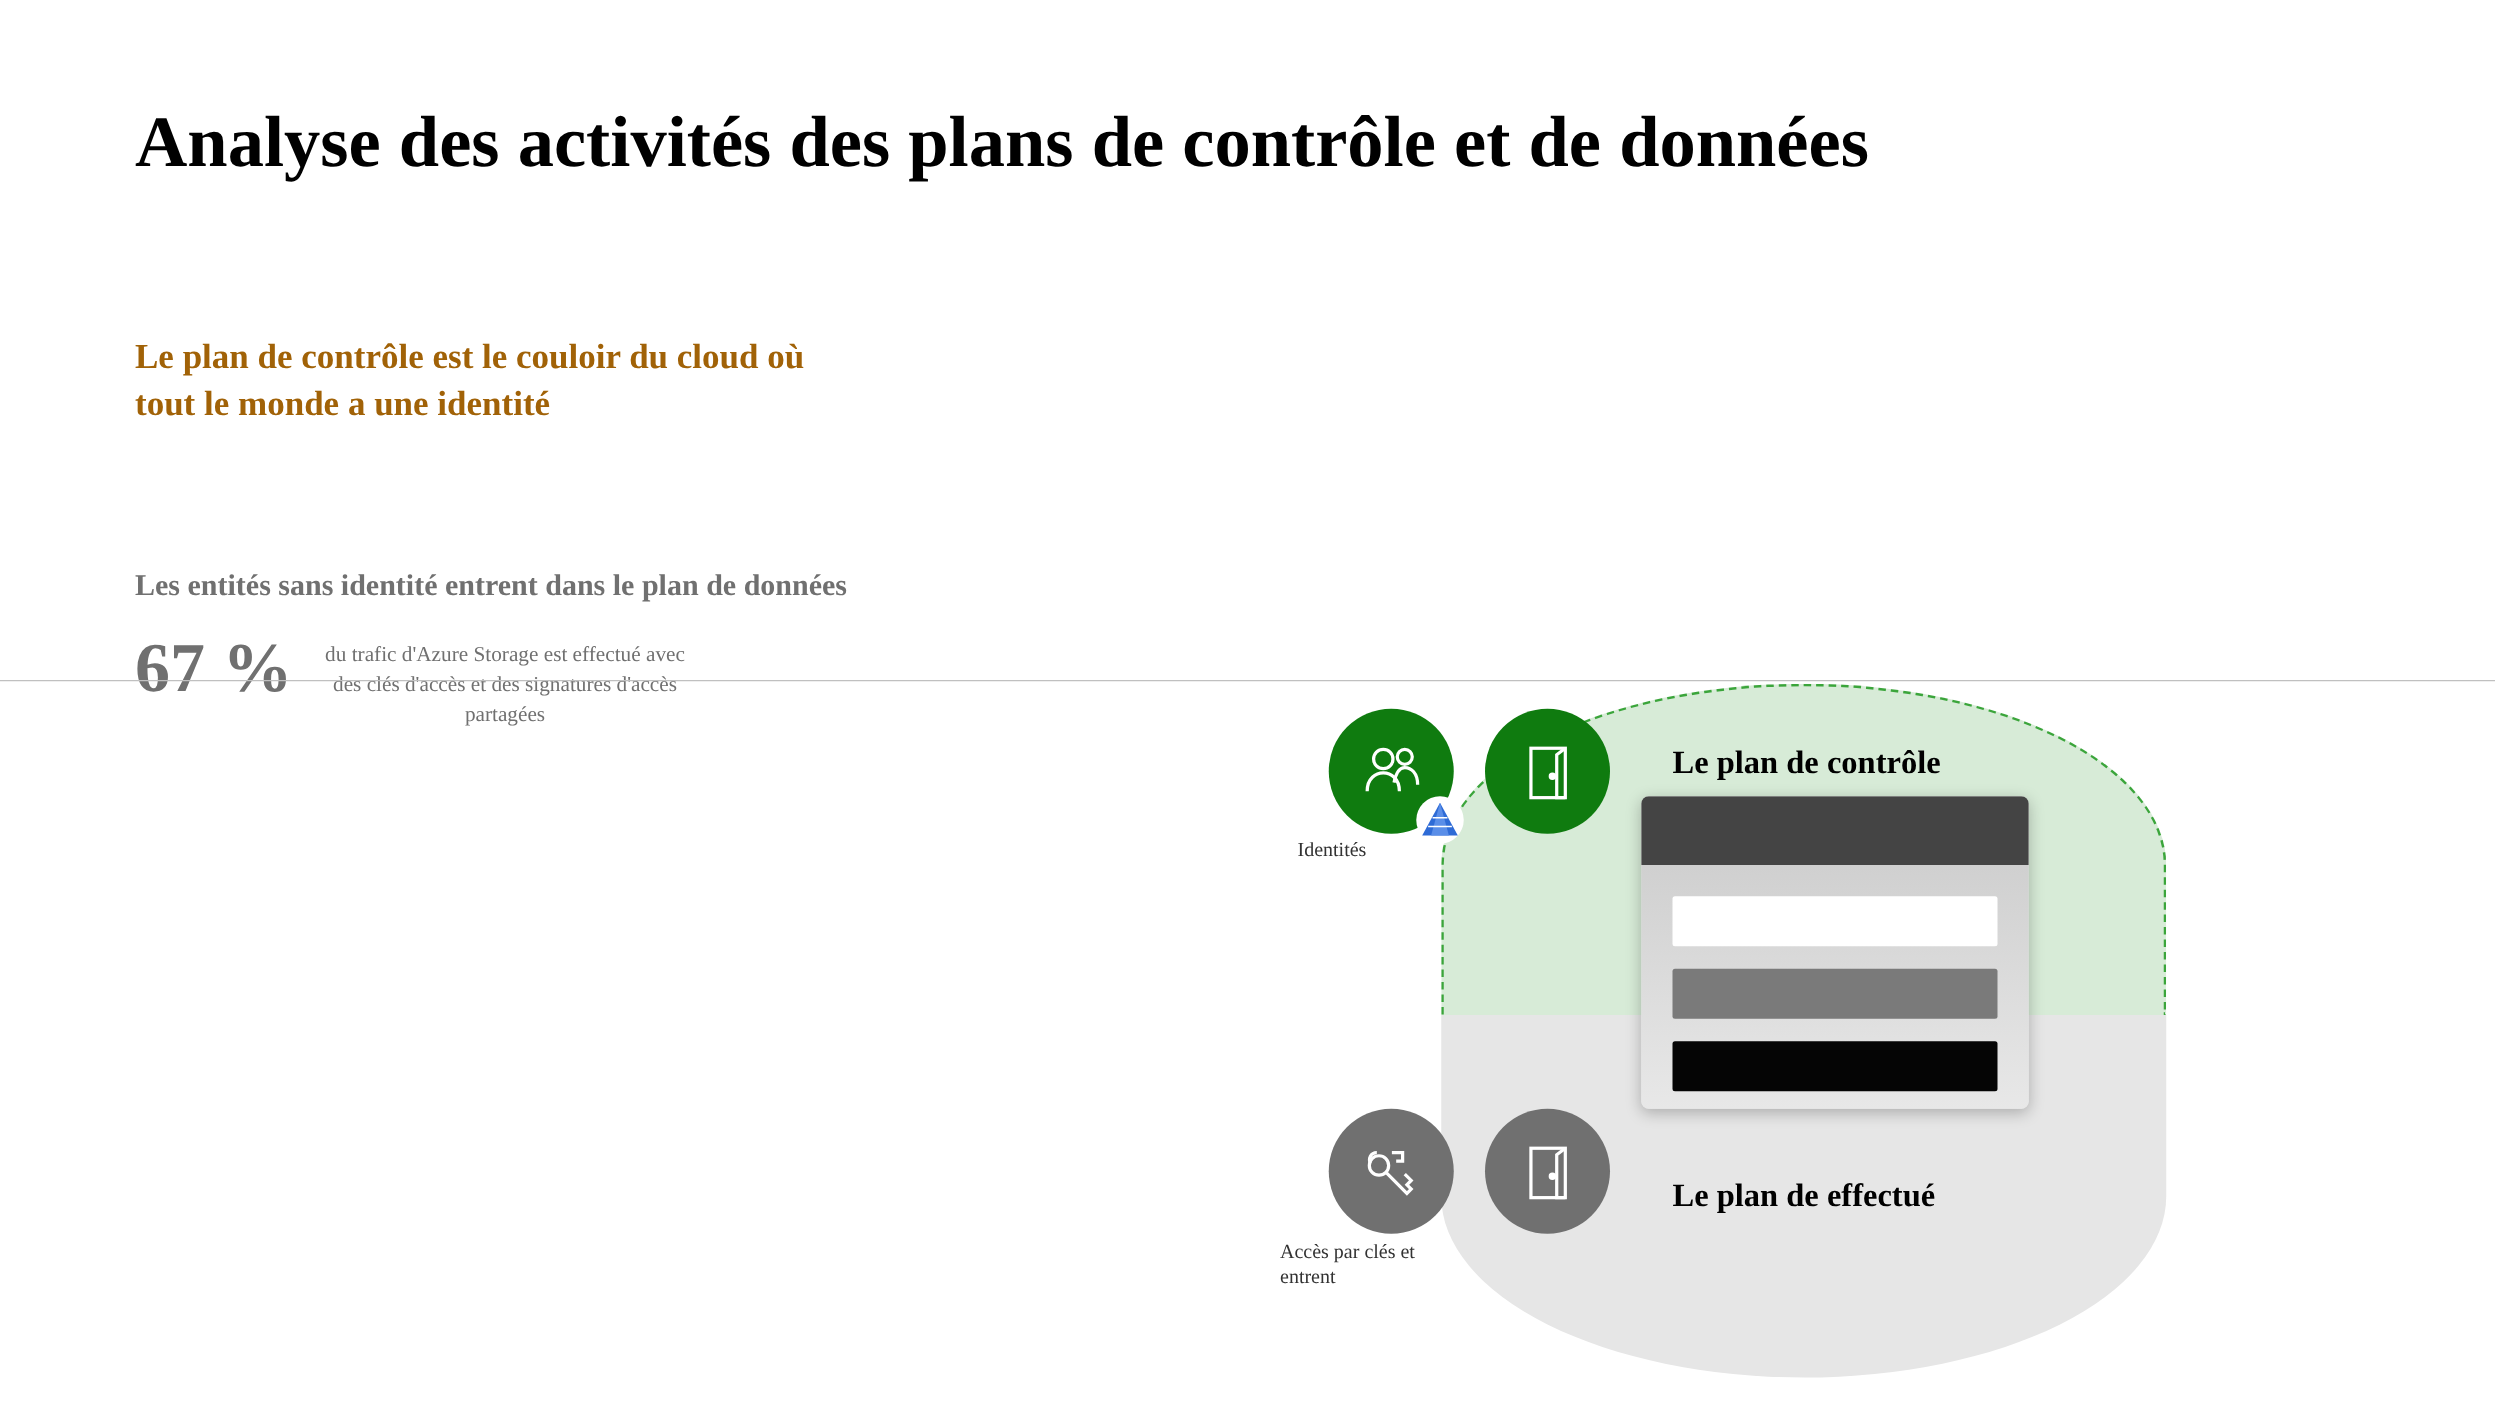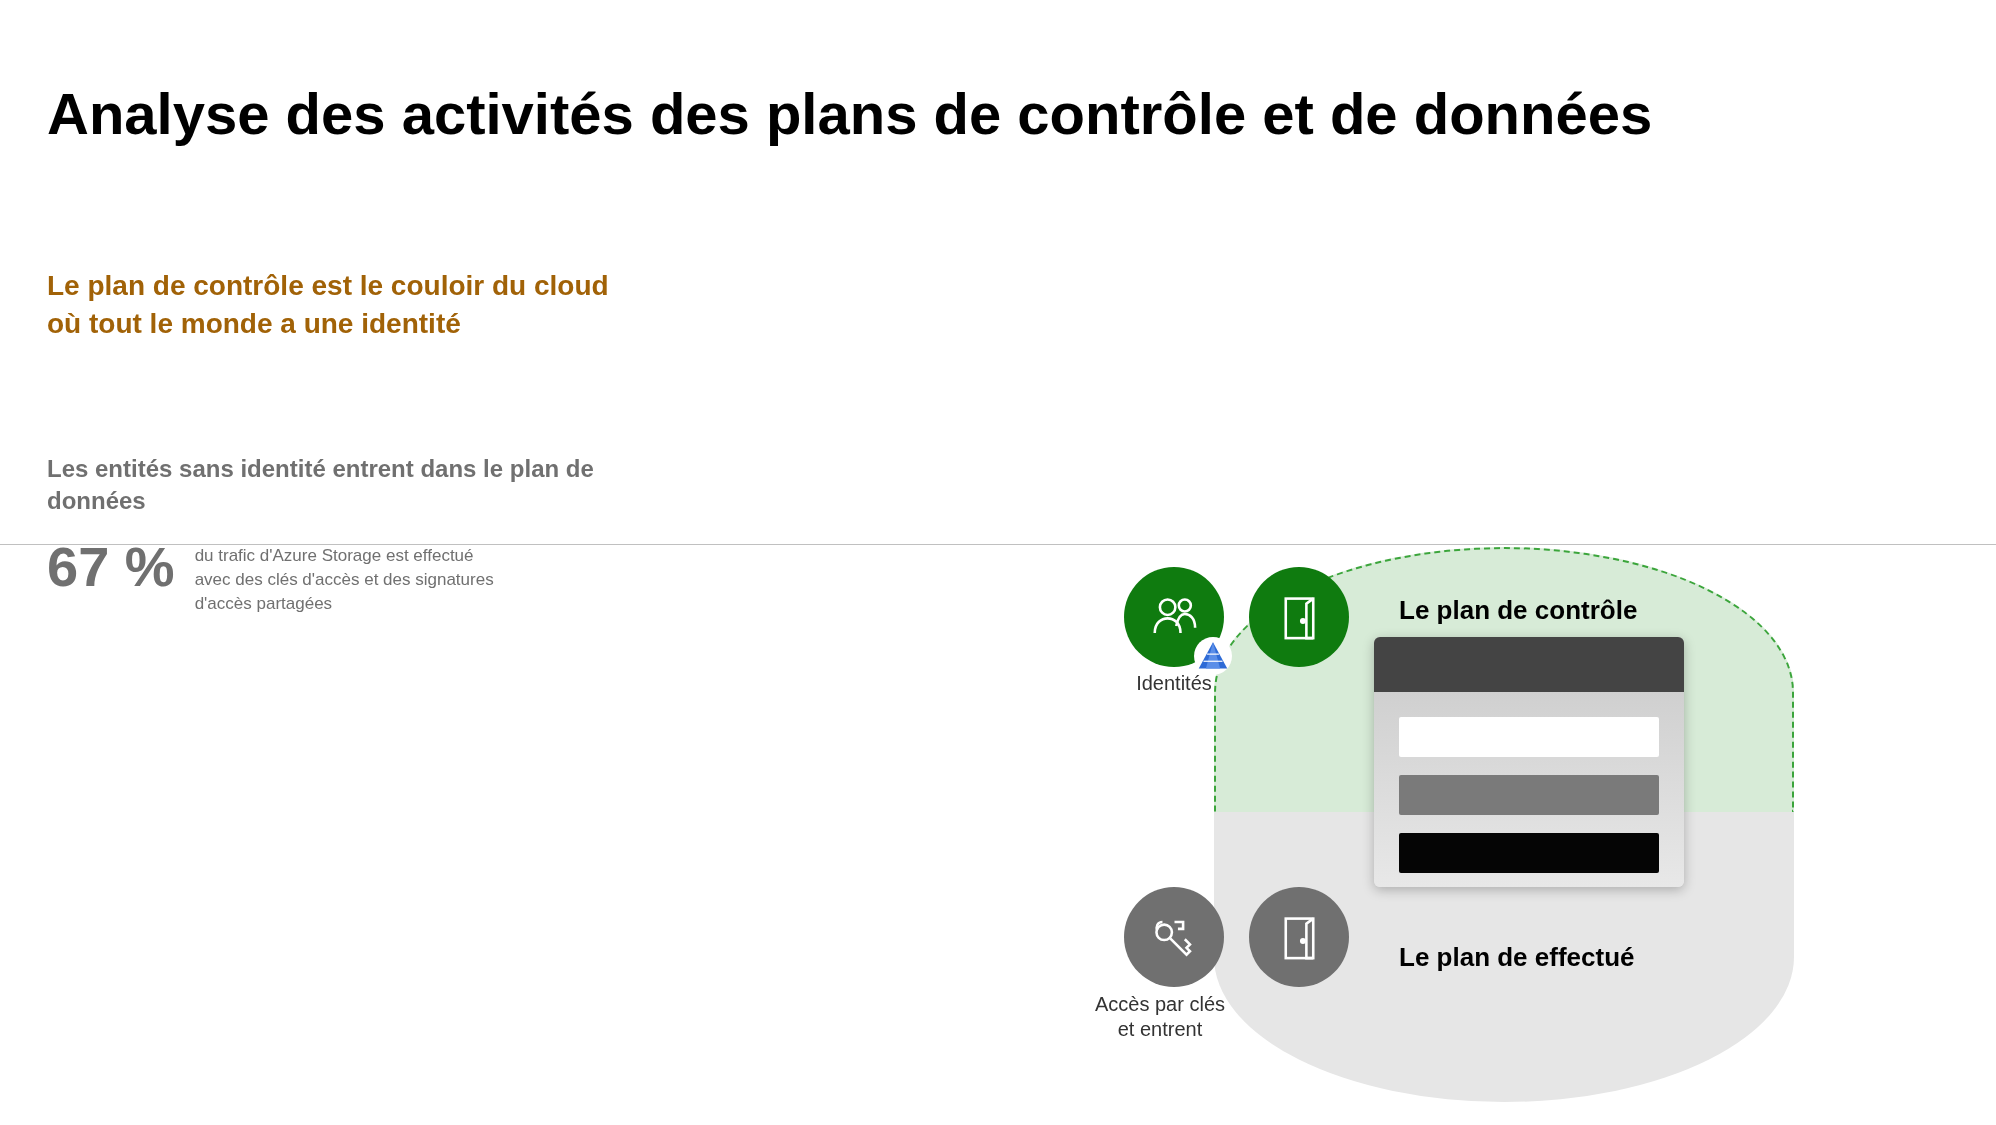"Analyse des activités des plans" .slide { font-family: none -> Liberation Serif, serif; padding: 80px 47px -> 80px 108px }
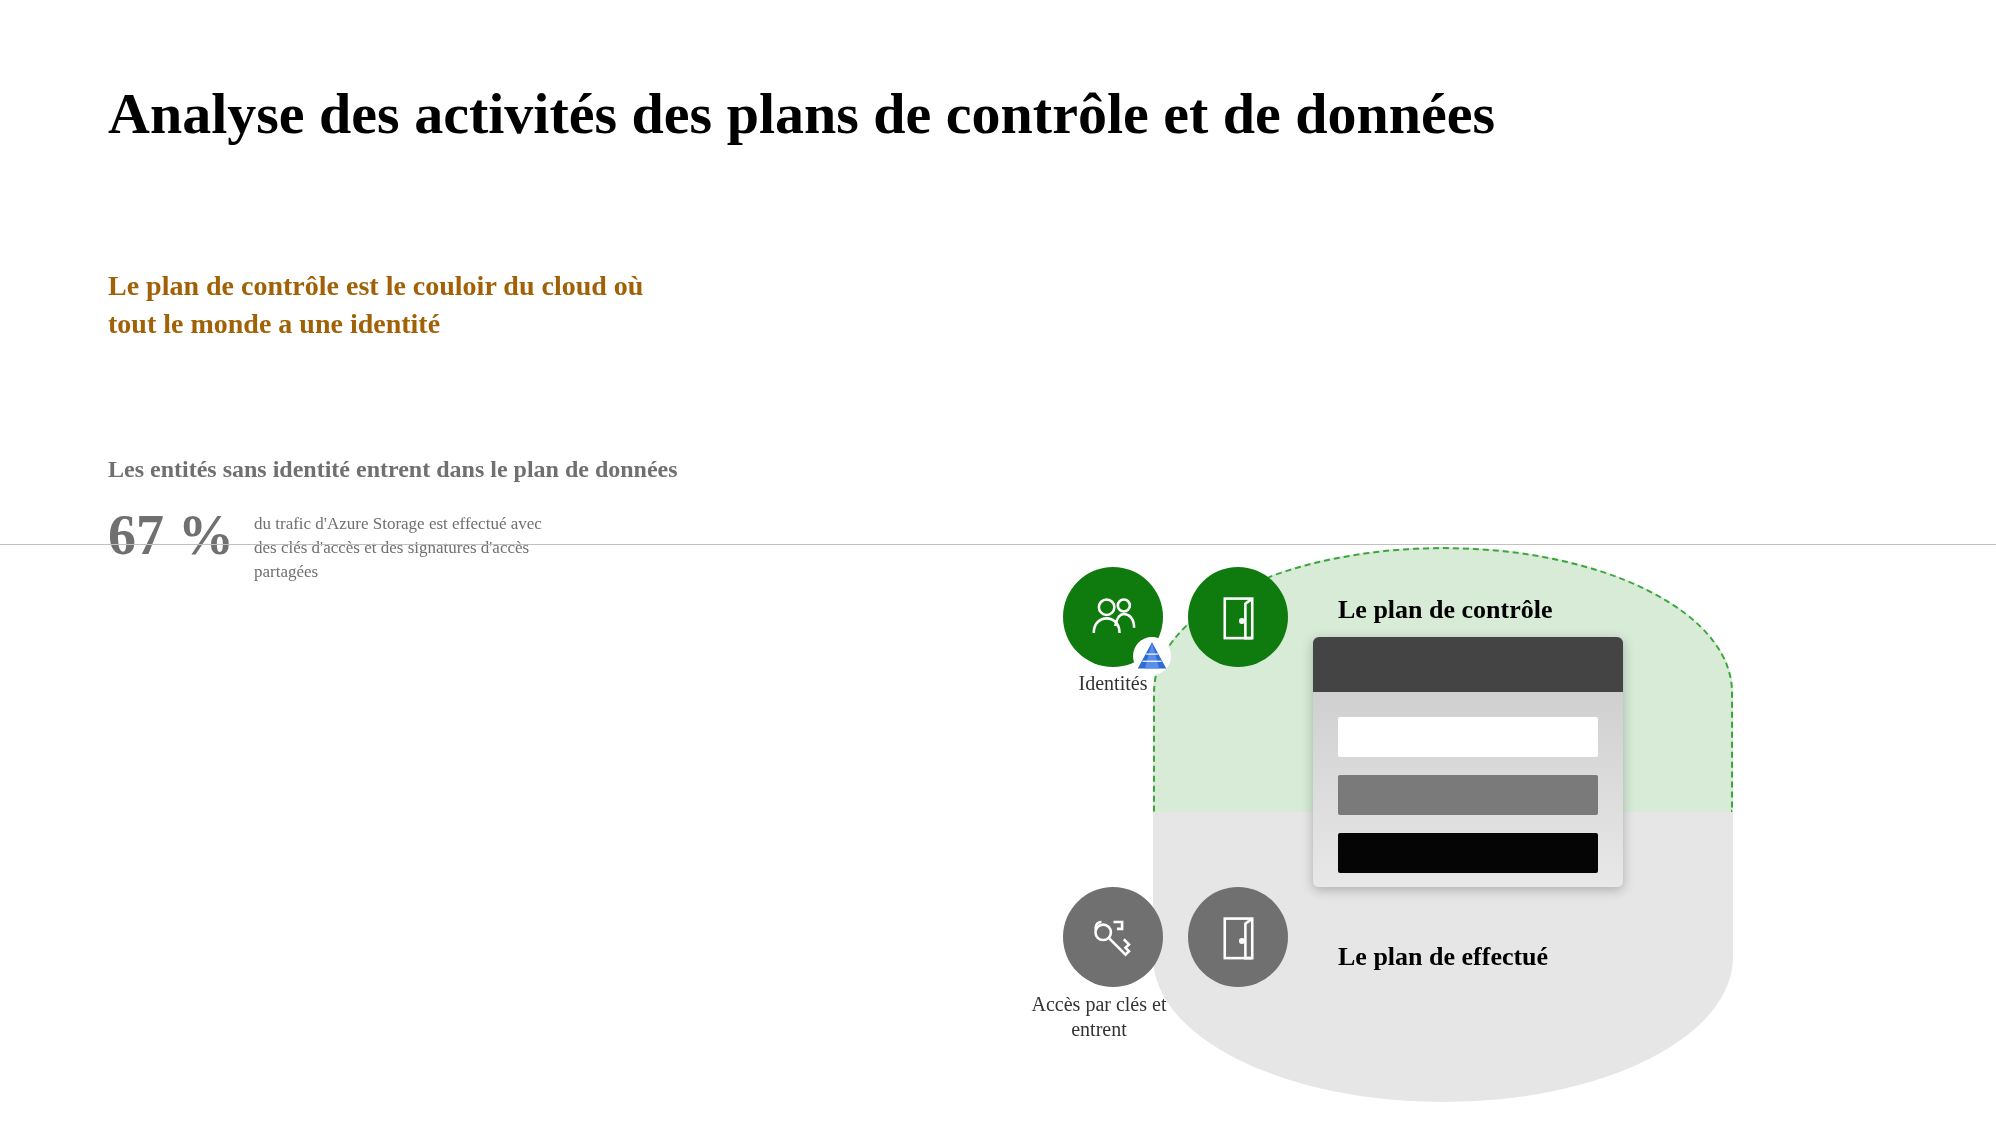"67 %" .stat-row { text-align: none -> center }
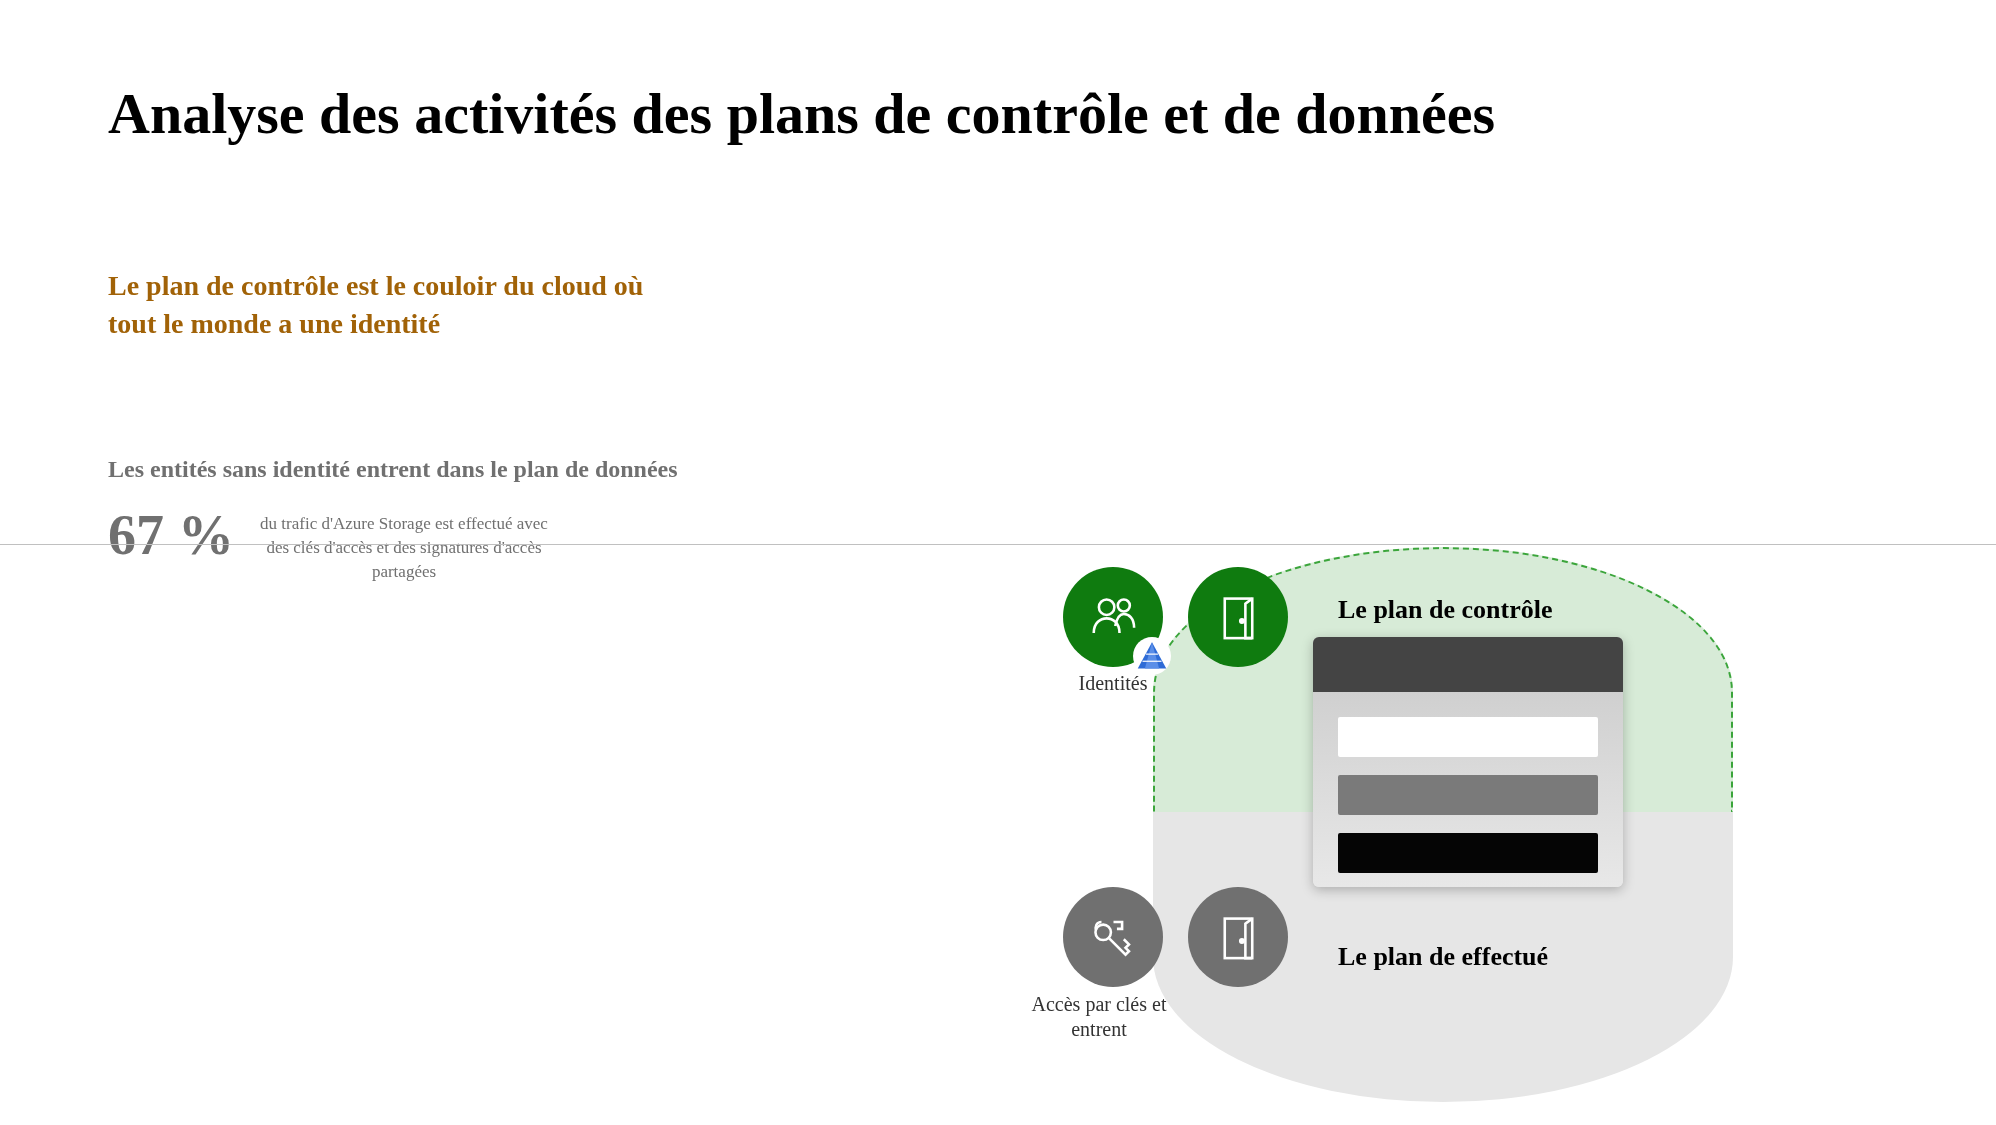"Identités" .icon-label { font-size: 20px -> 16px; text-align: center -> none }
